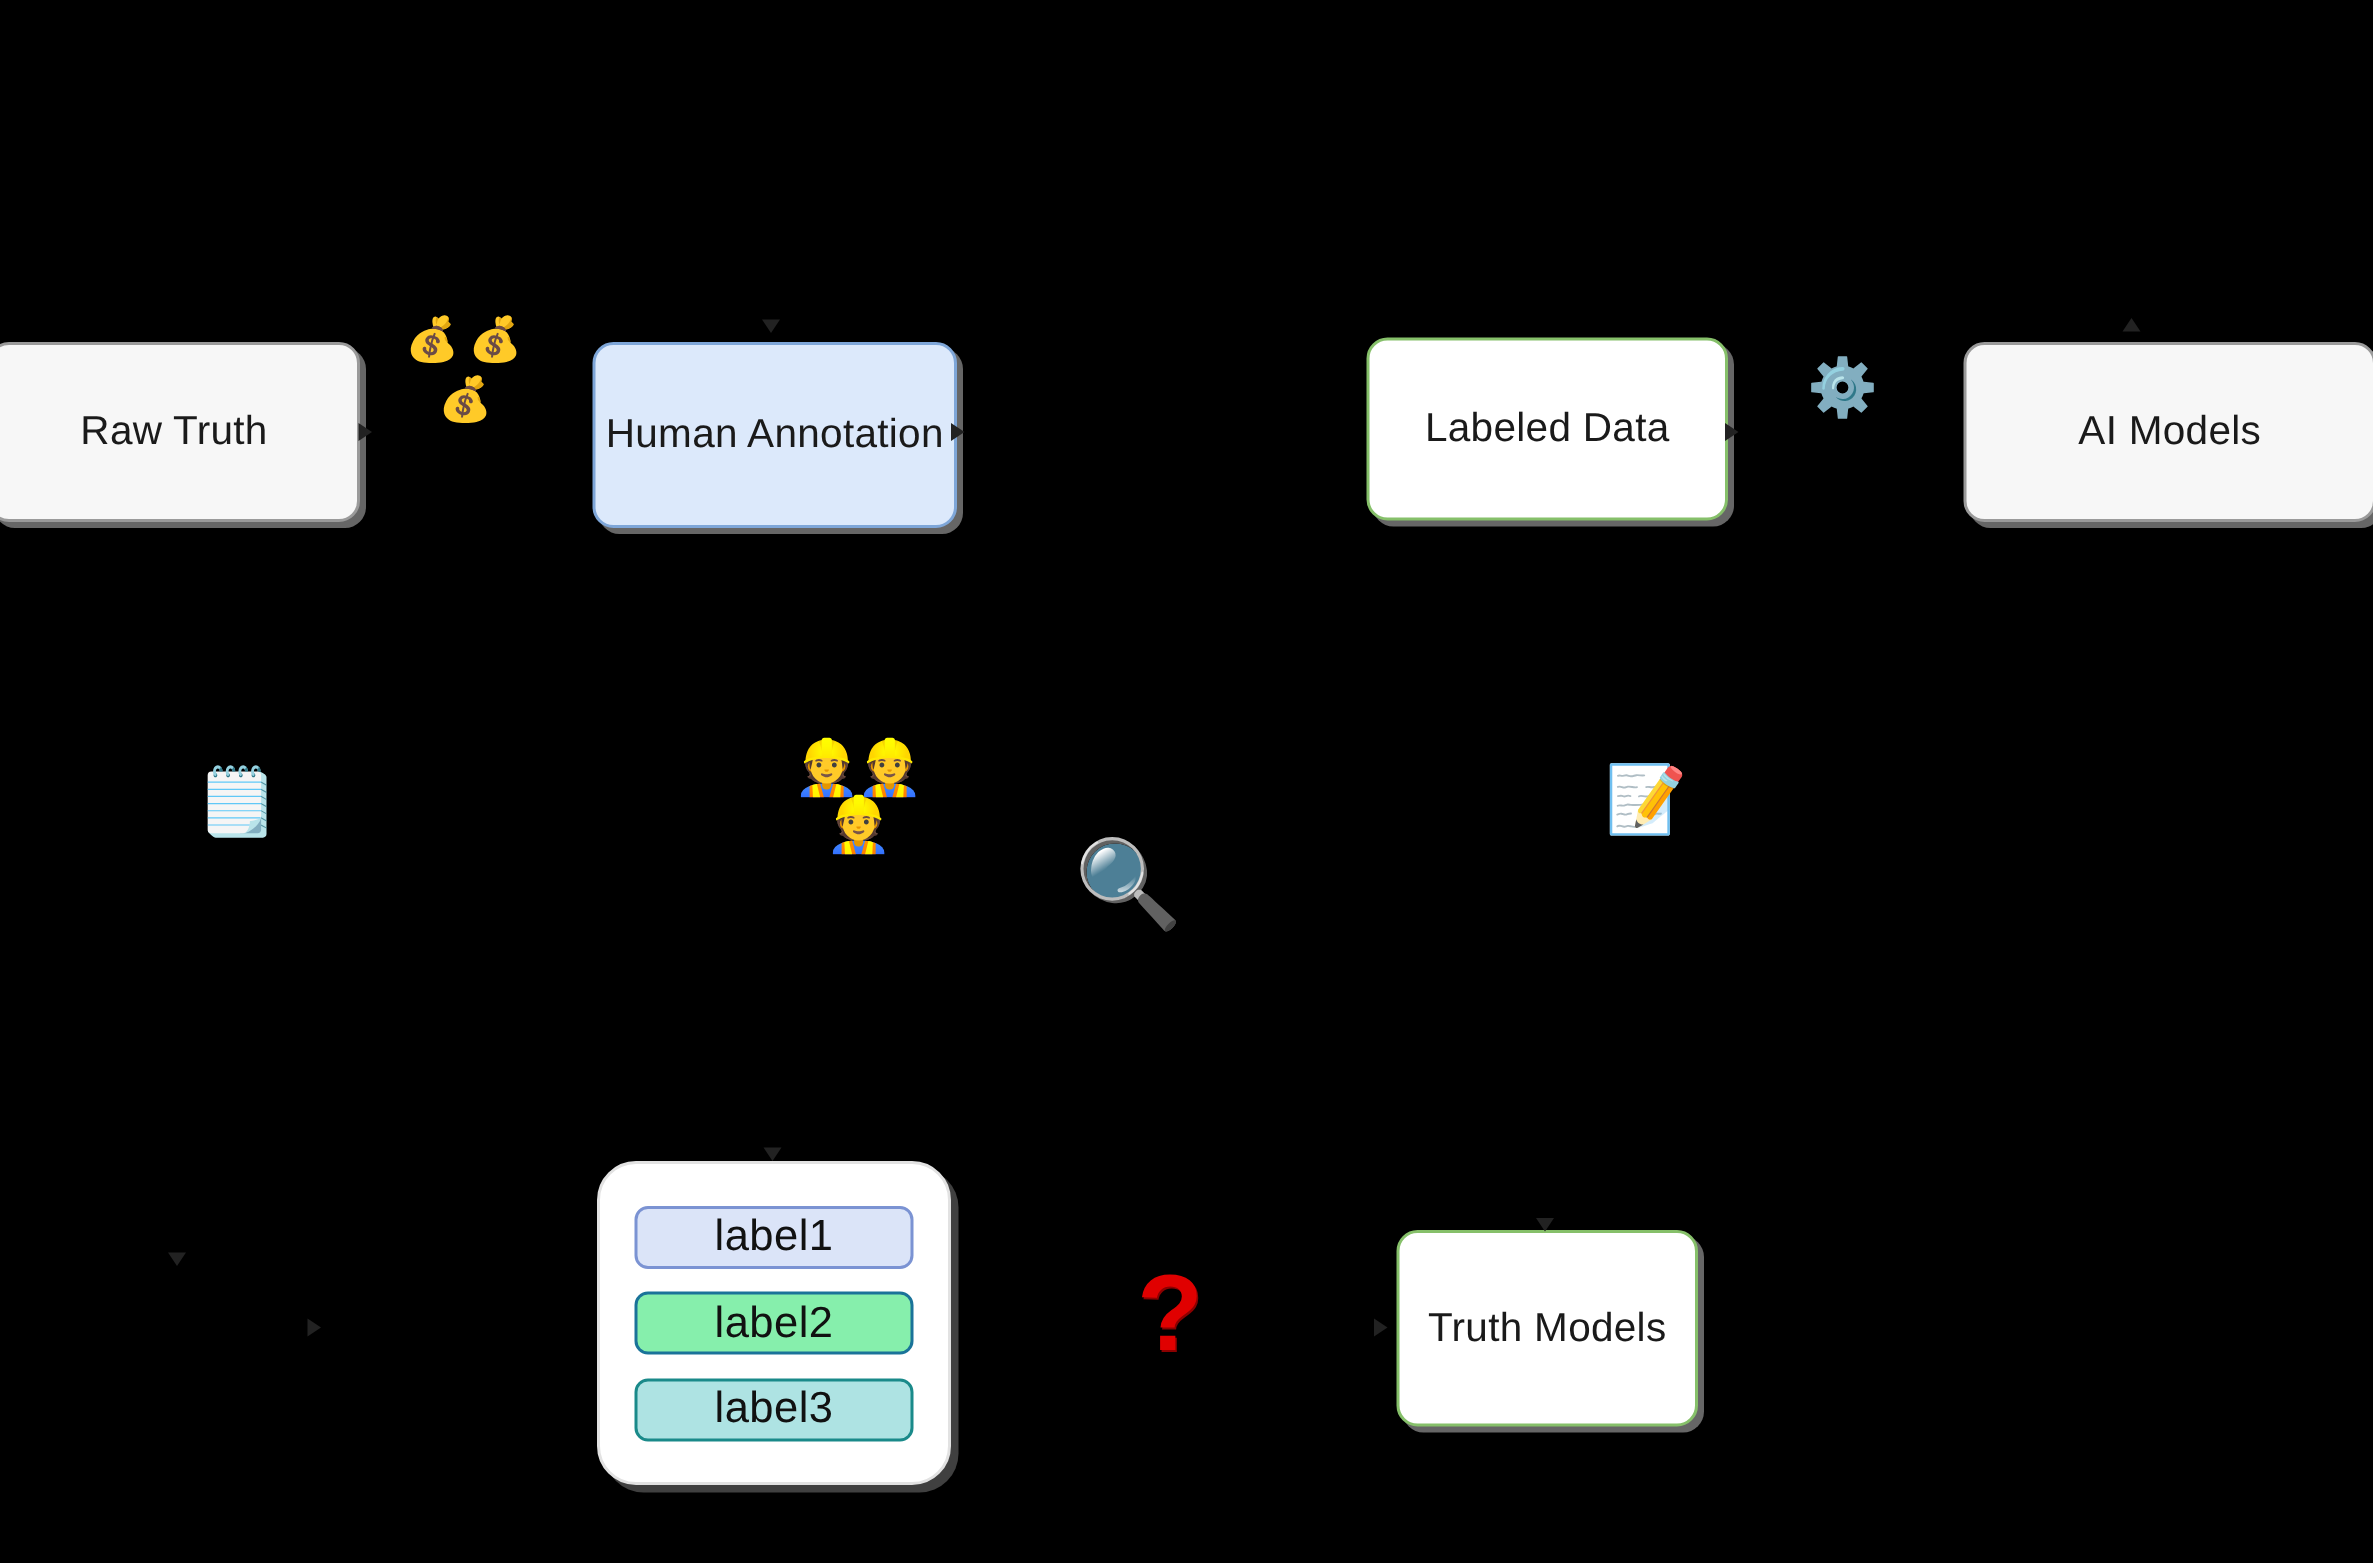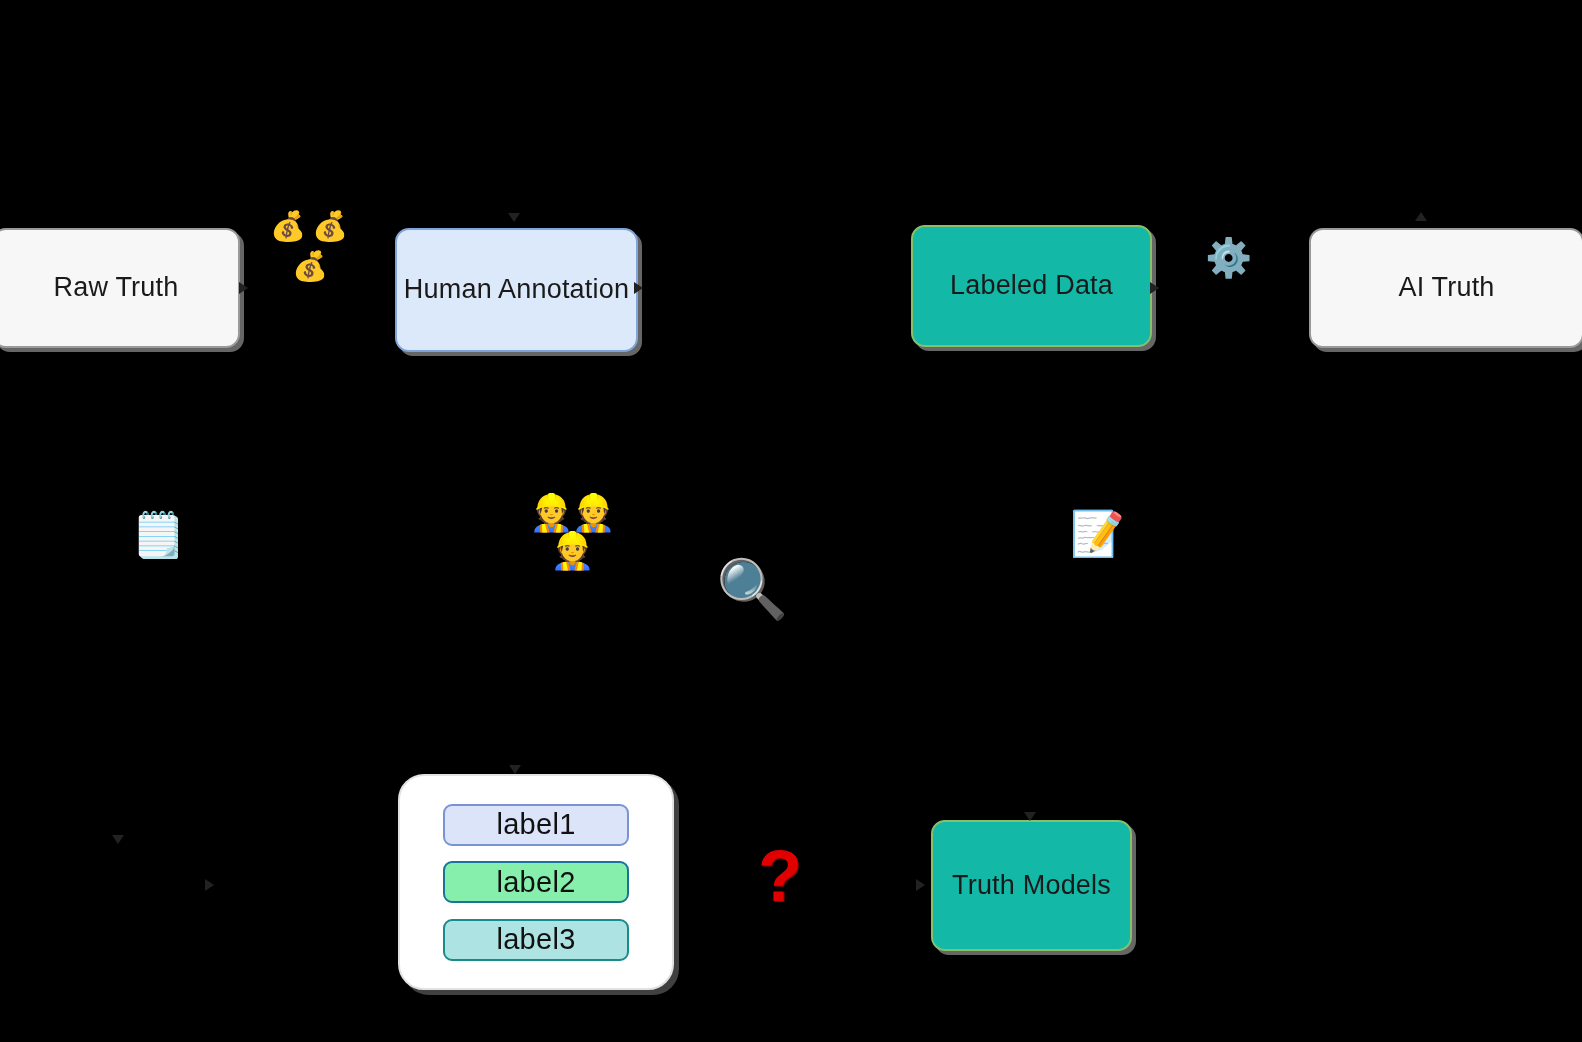"Labeled Data" .node.green { background: #14b8a6 -> #ffffff }
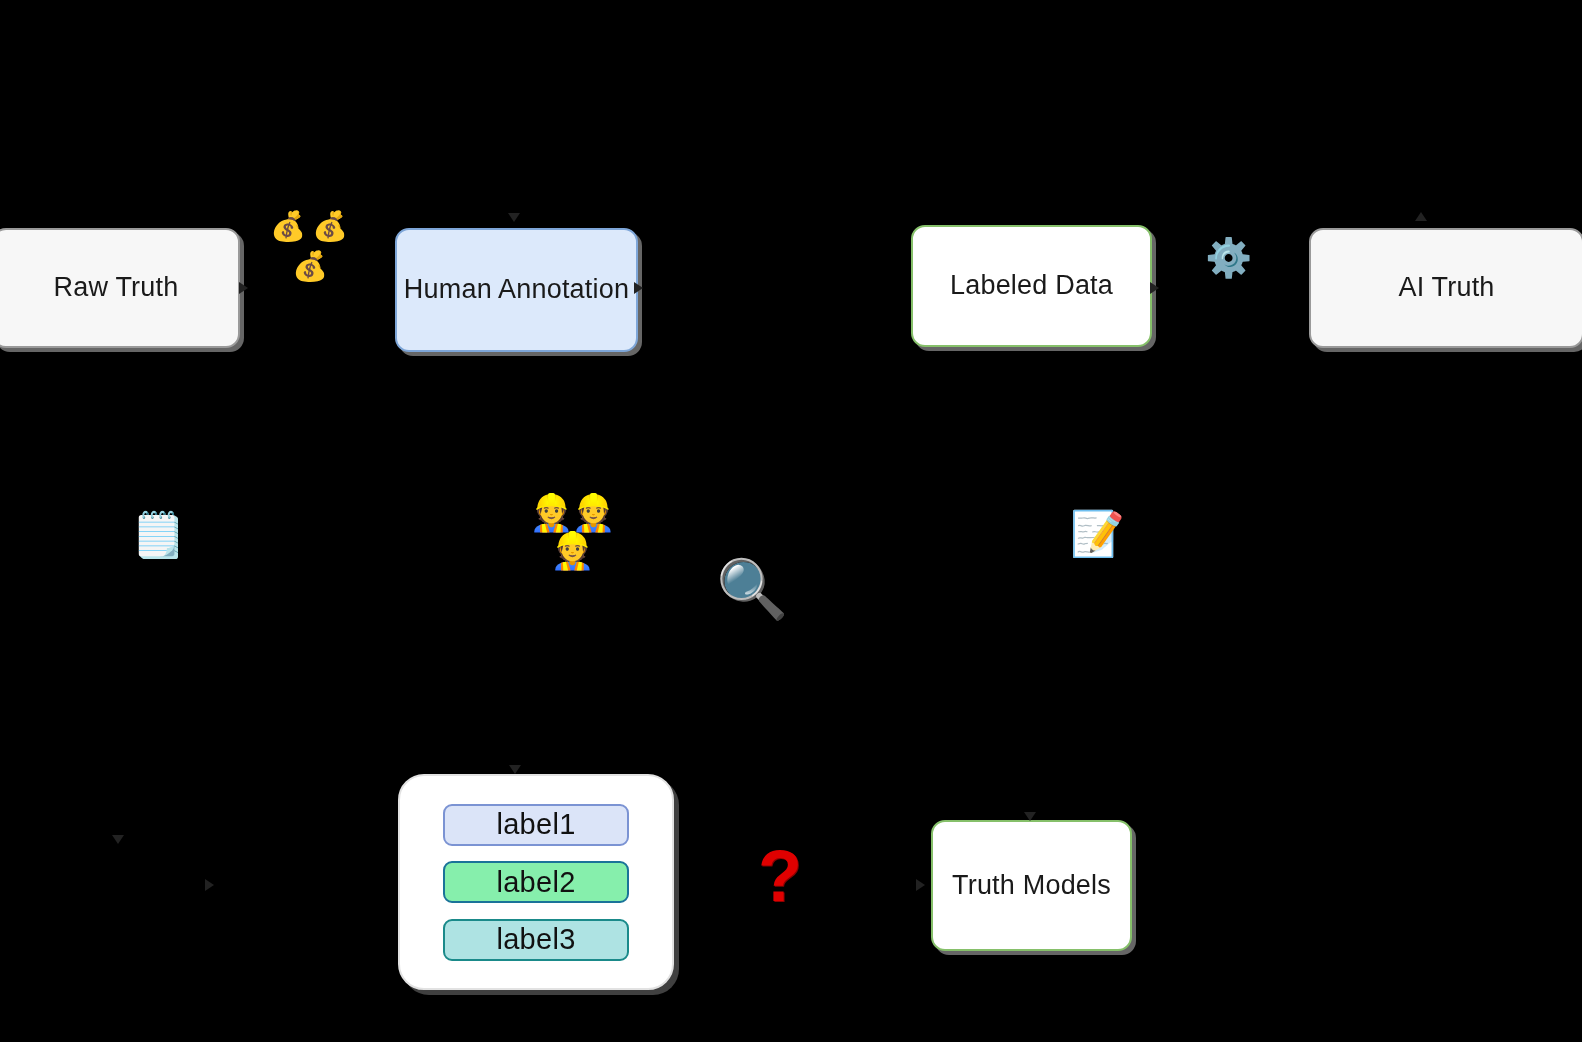"AI Truth" span.node-label { text: Truth -> Models }
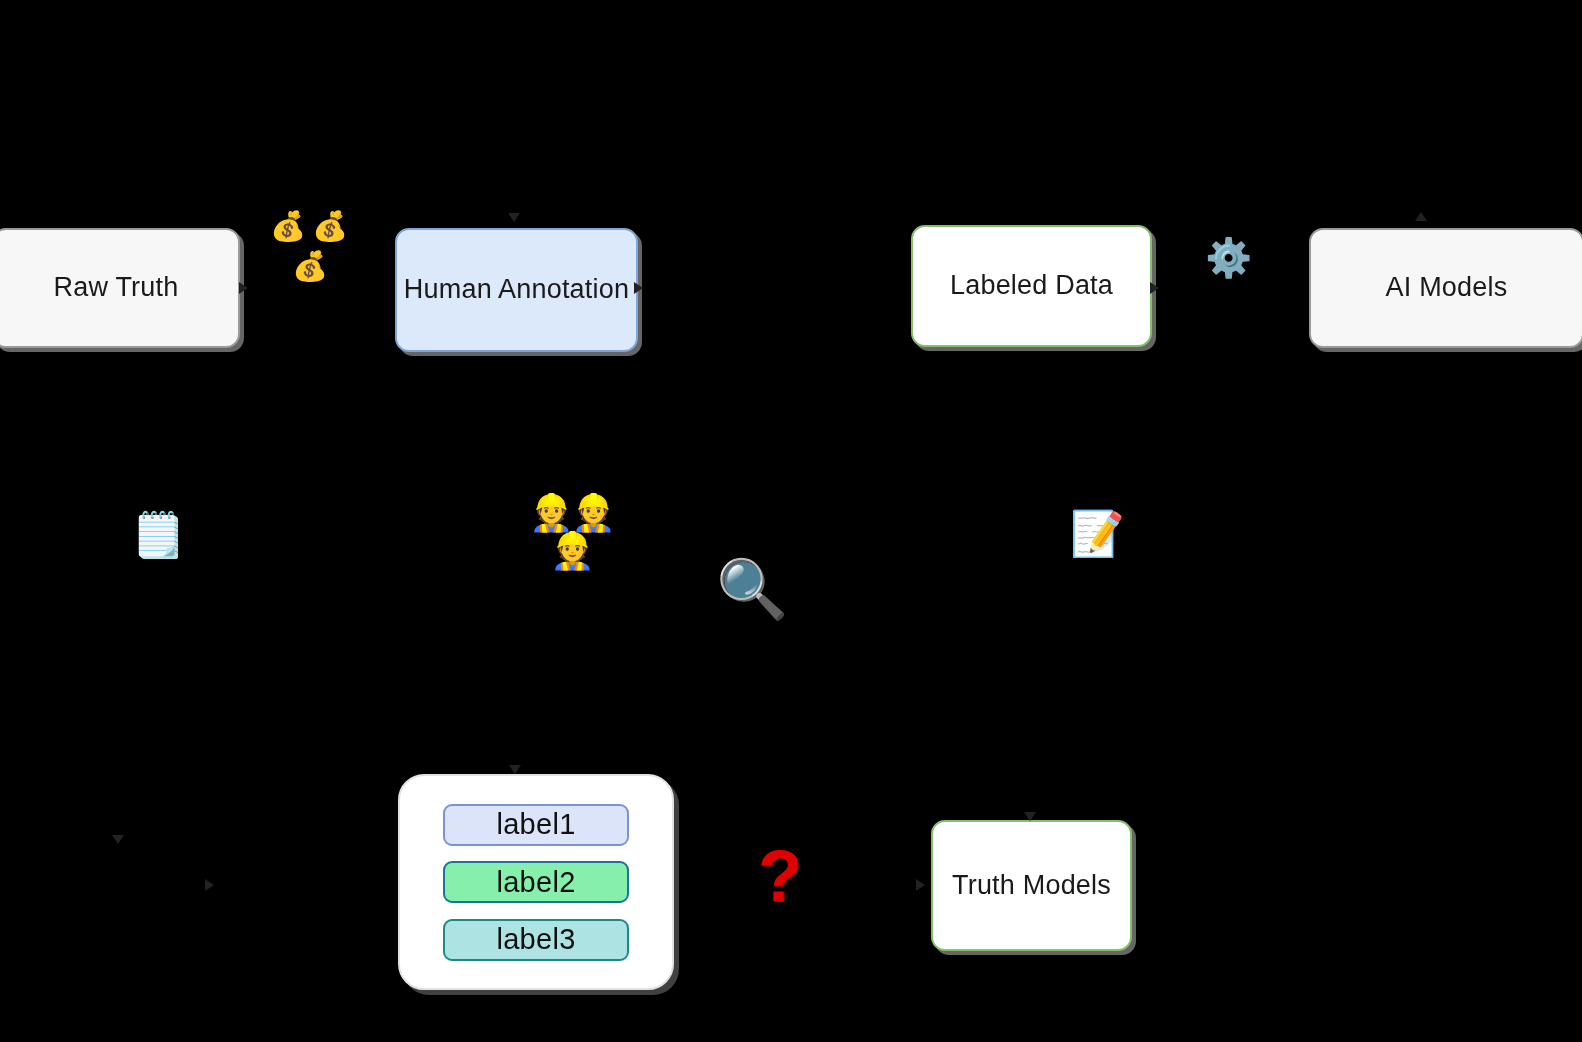"label1" #label-card { width: 276px -> 236px }
